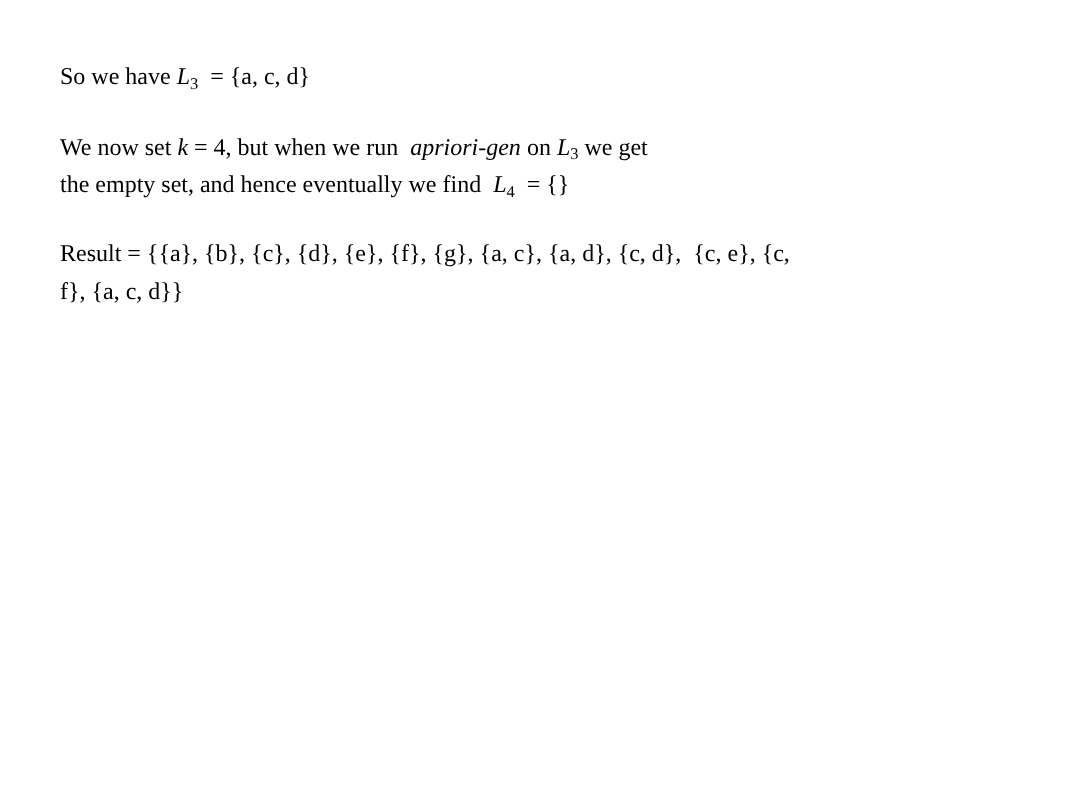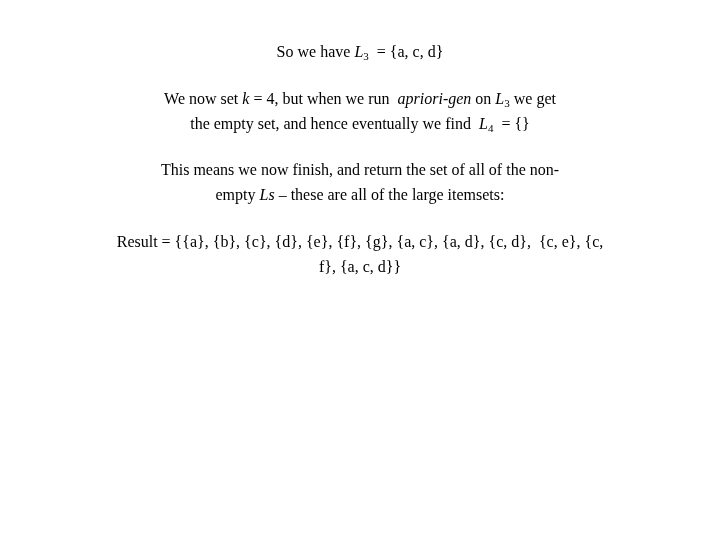"So we have L3 =" .paragraph p { text-align: center -> none }
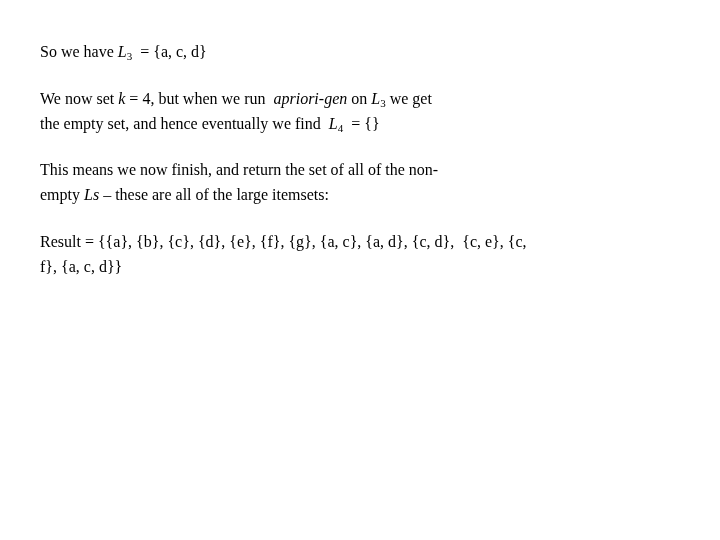"This means we now finish," div.paragraph { html: <div> <p> This means we now finish, and return the set of all of the non-<br> empty <em>Ls</em> – these are all of the large itemsets: </p> </div> -> none }
